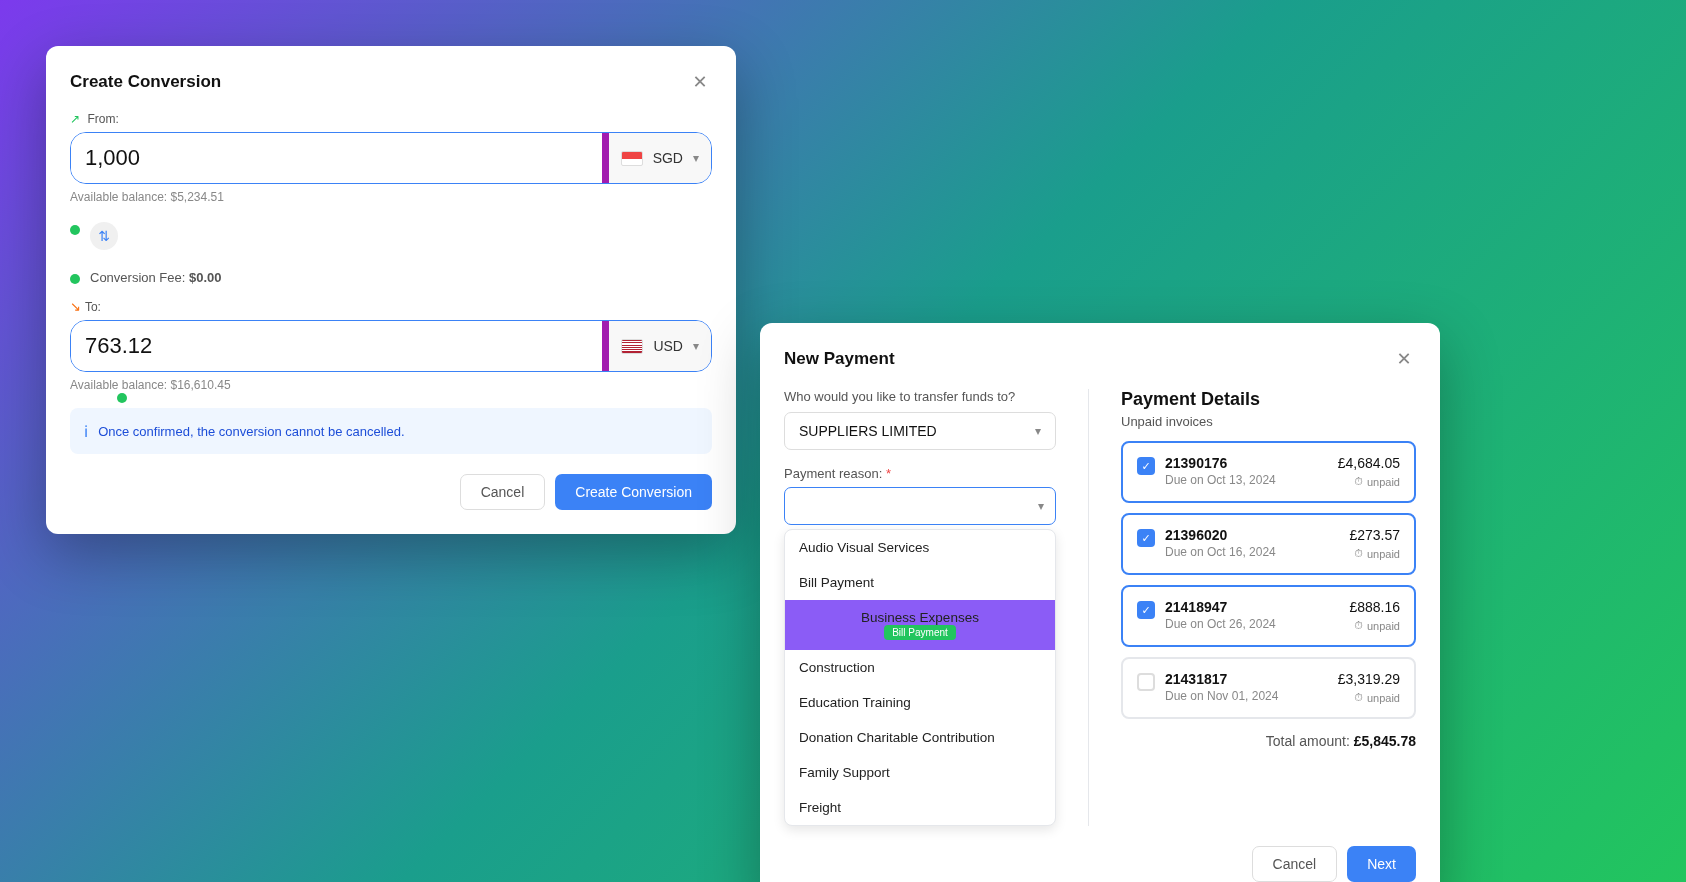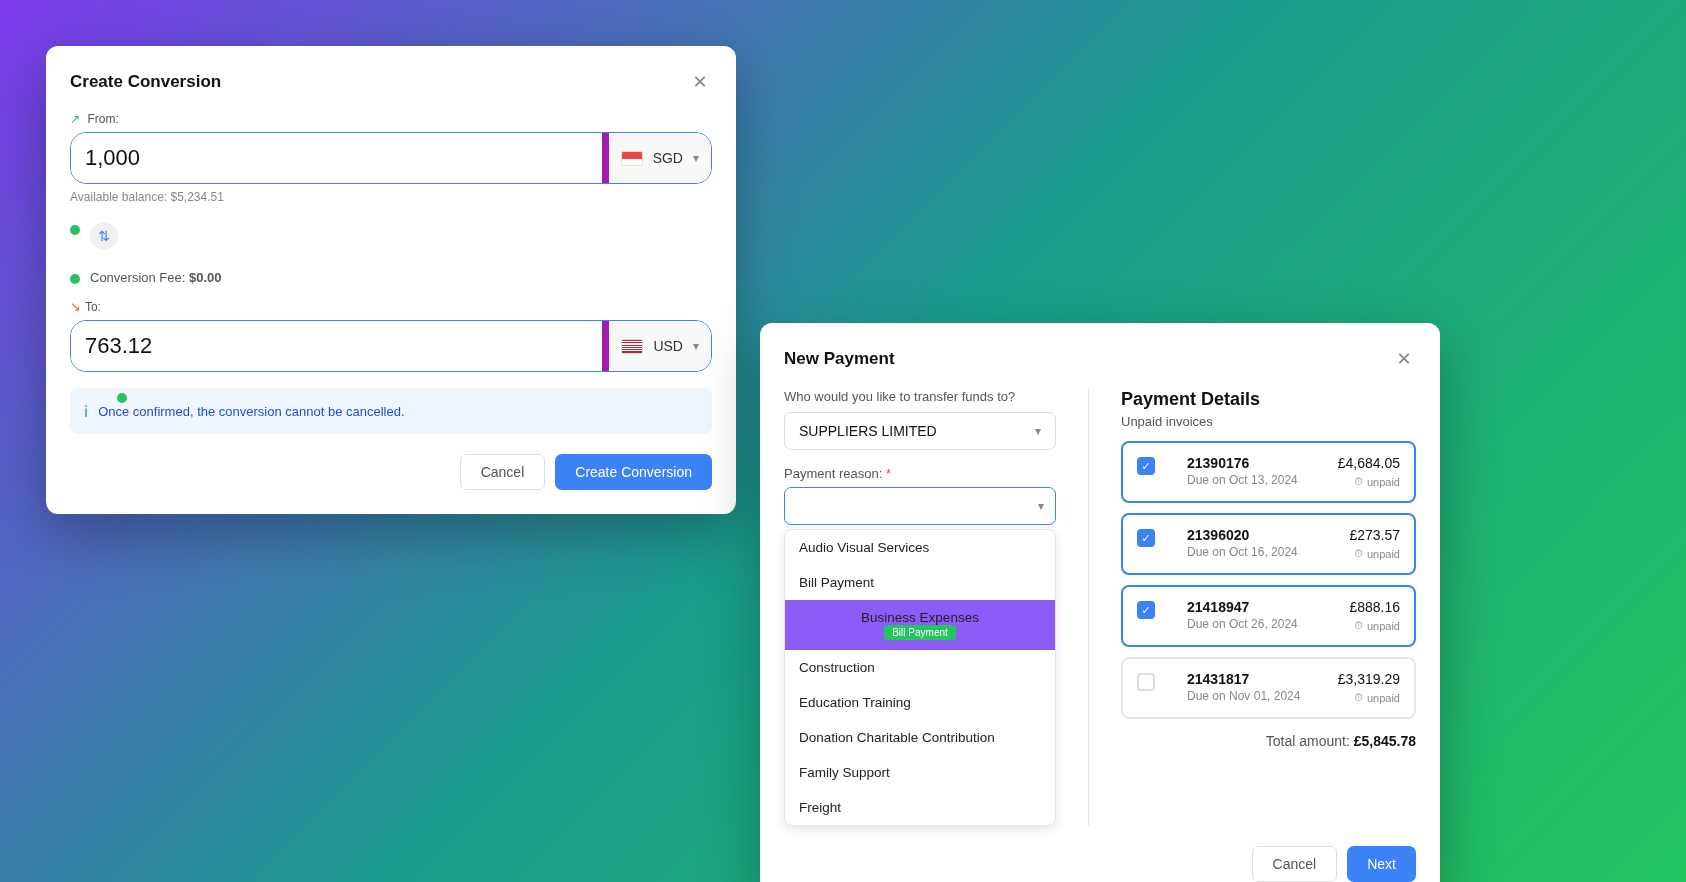"Available balance: $16,610.45" div.balance-text { html: none -> <div>Available balance: $16,610.45</div> }
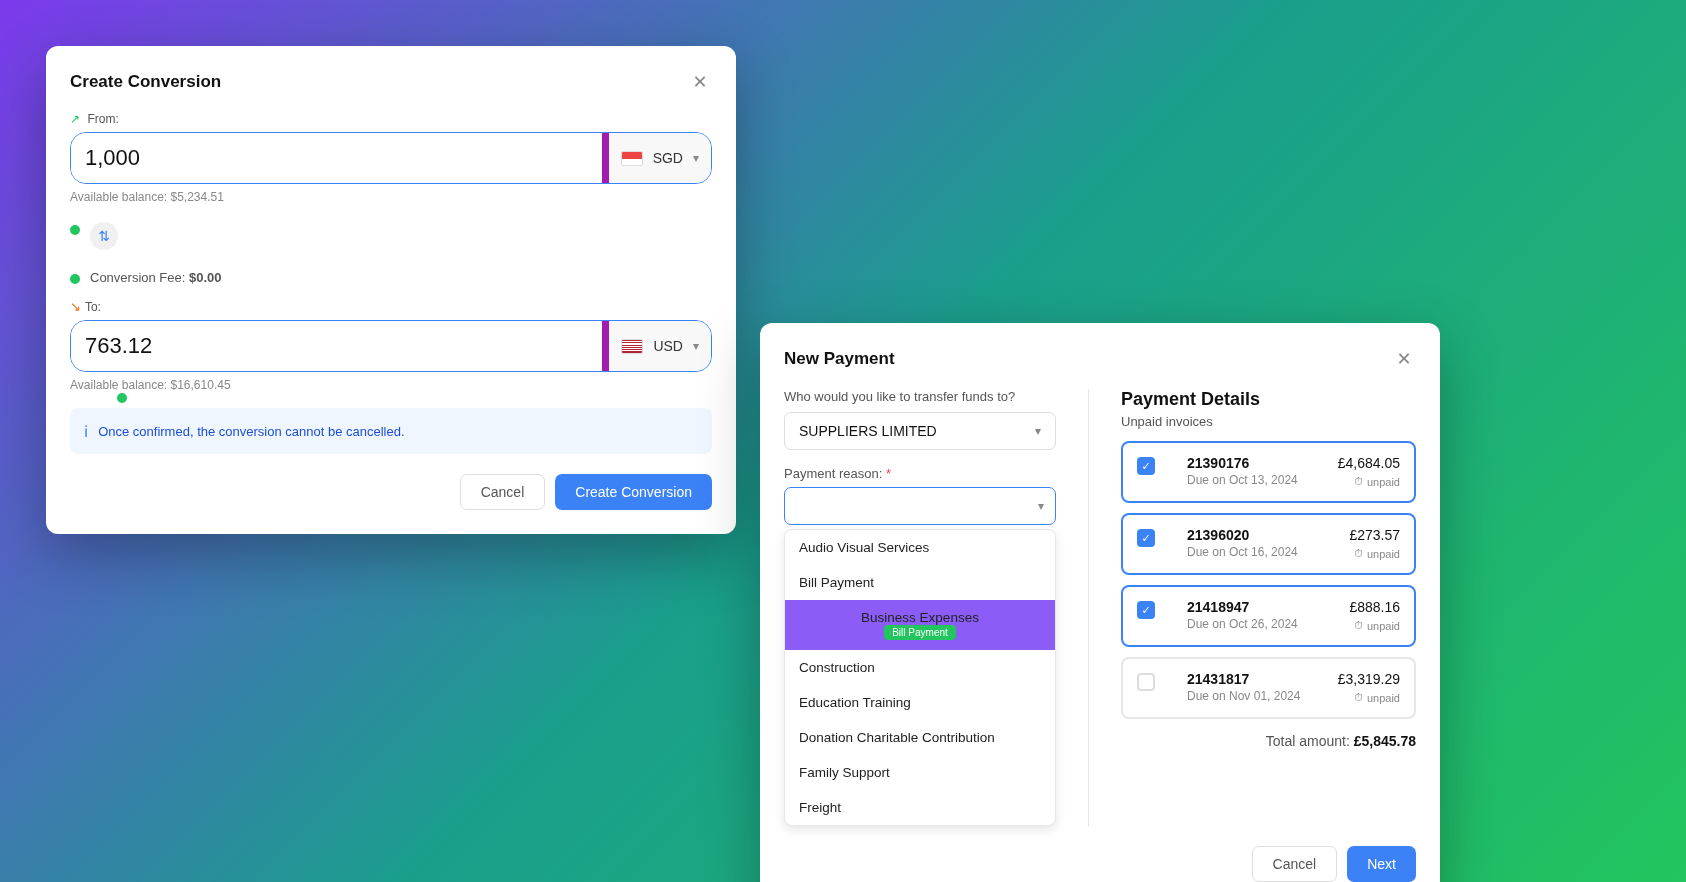"21390176" .invoice-info { margin-left: 22px -> none }
